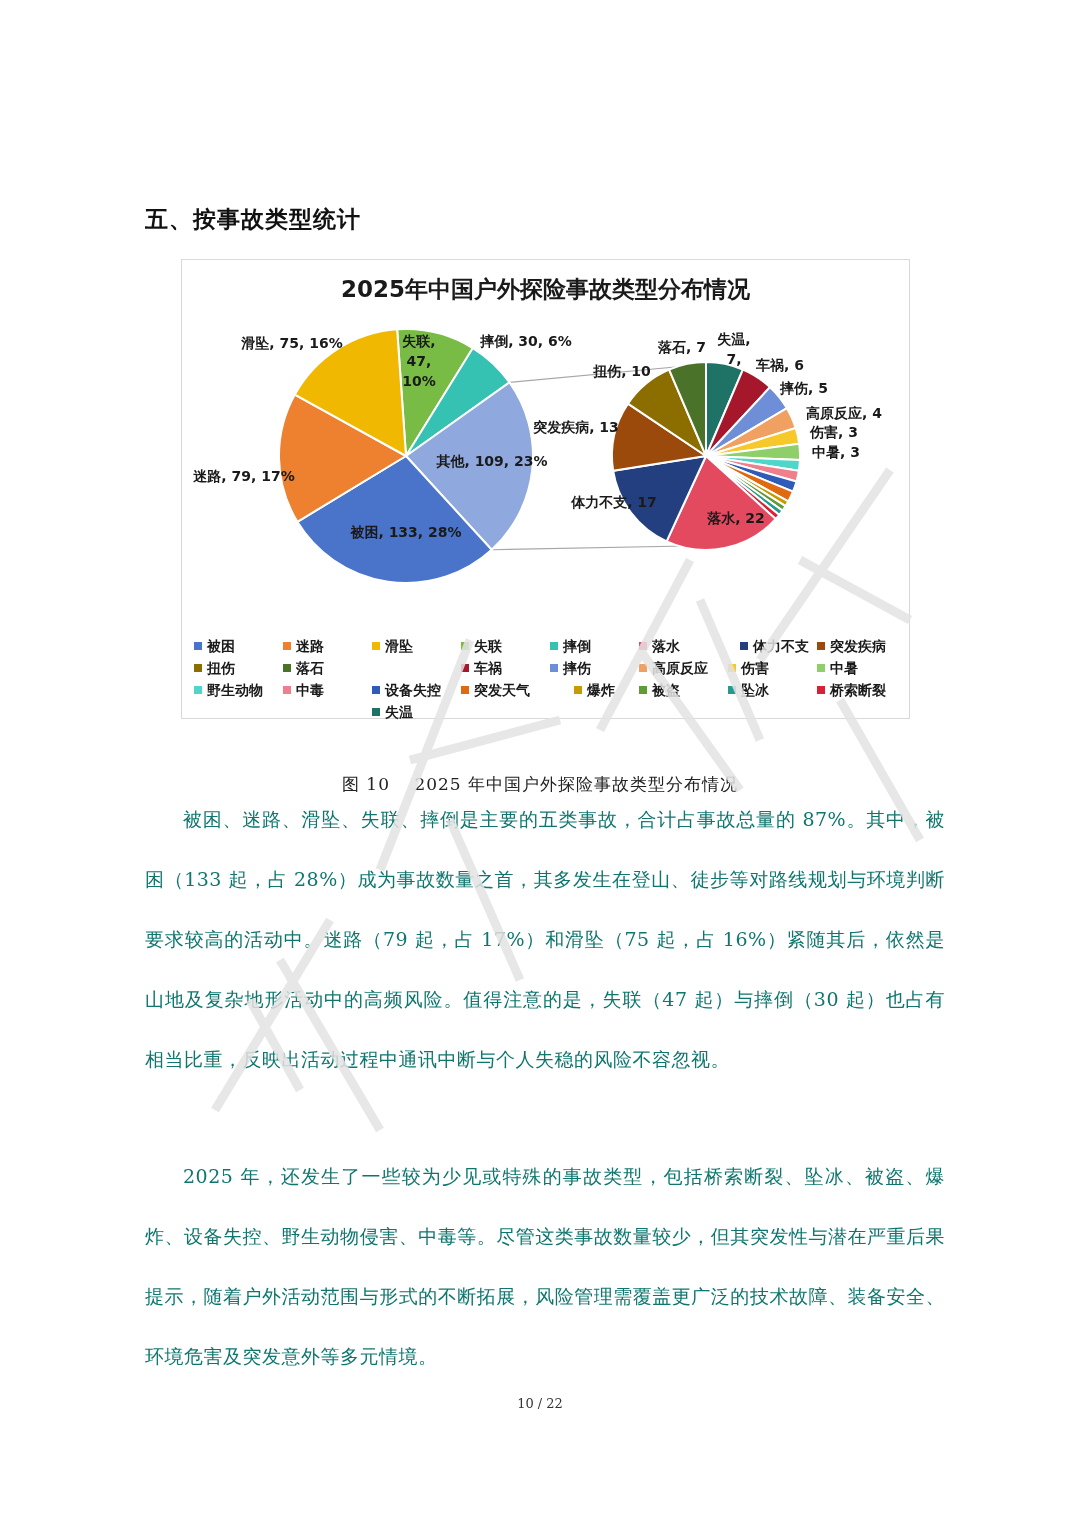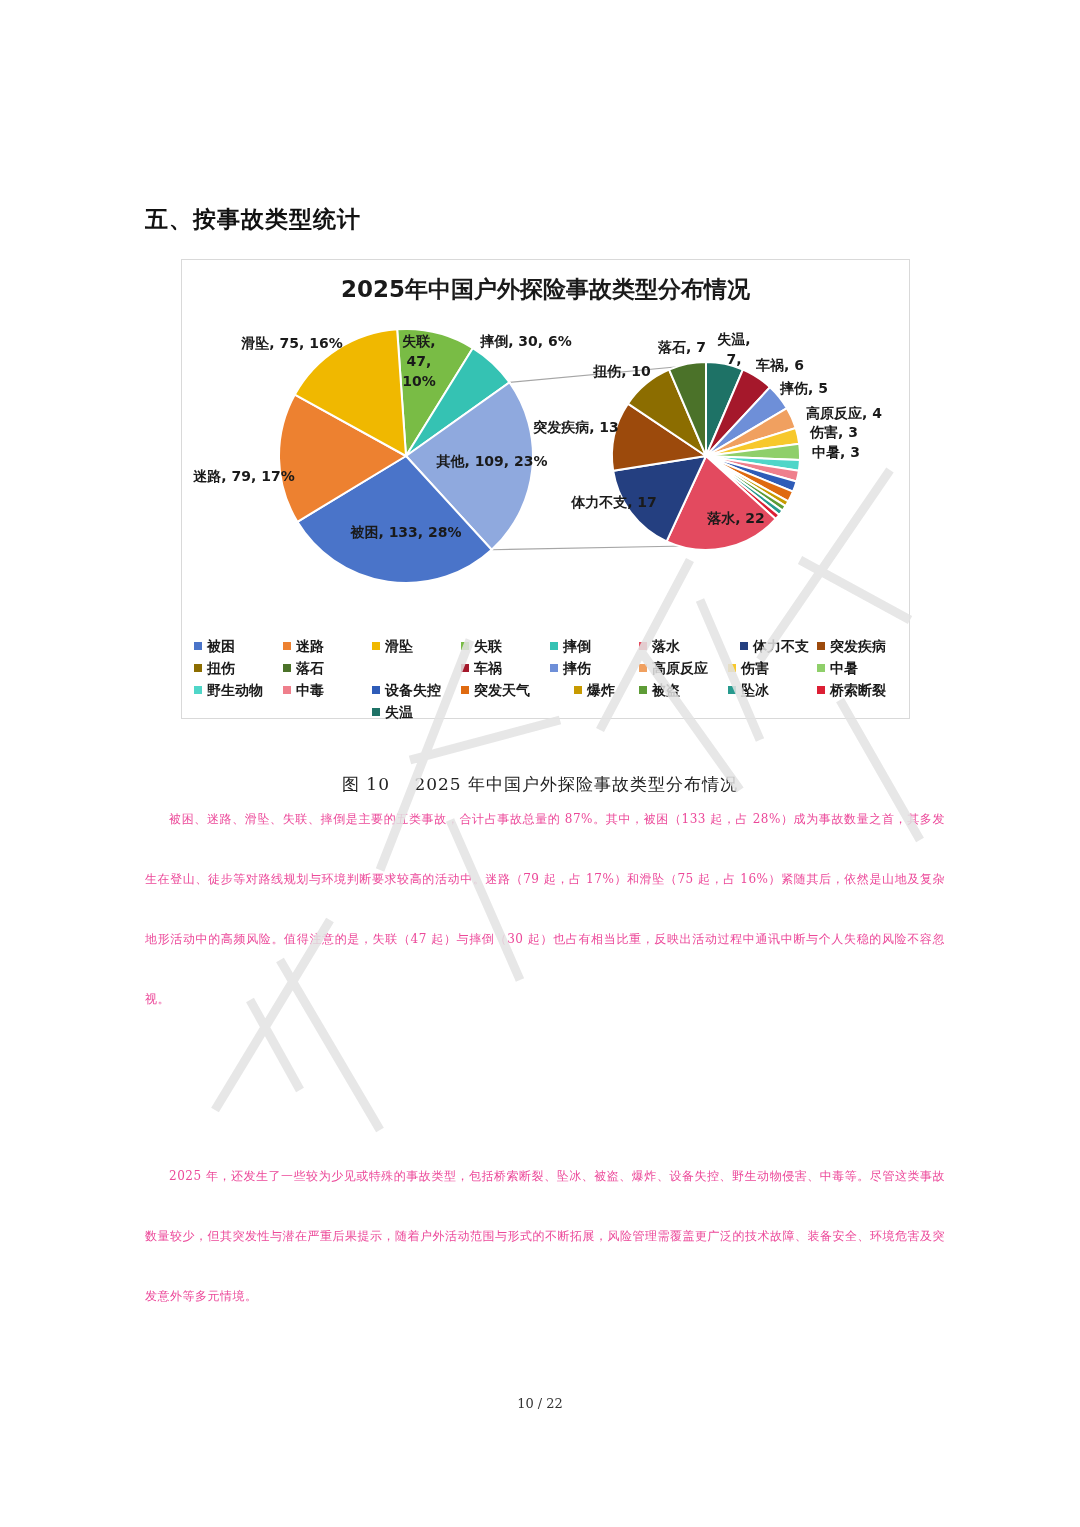"被困、迷路、滑坠、失联、摔倒是主要的五类事故，合计占事故总量的" .para { color: #ec4899 -> #0f766e; font-size: 12px -> 19px }
